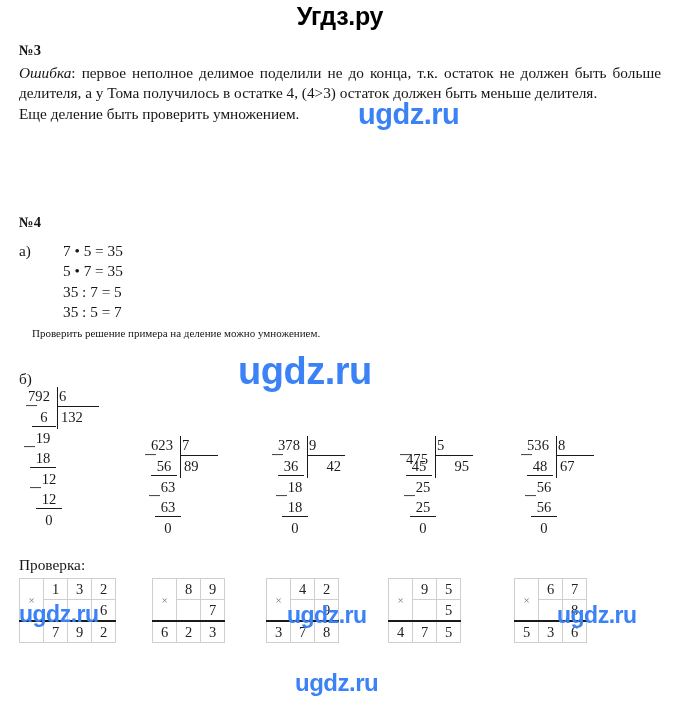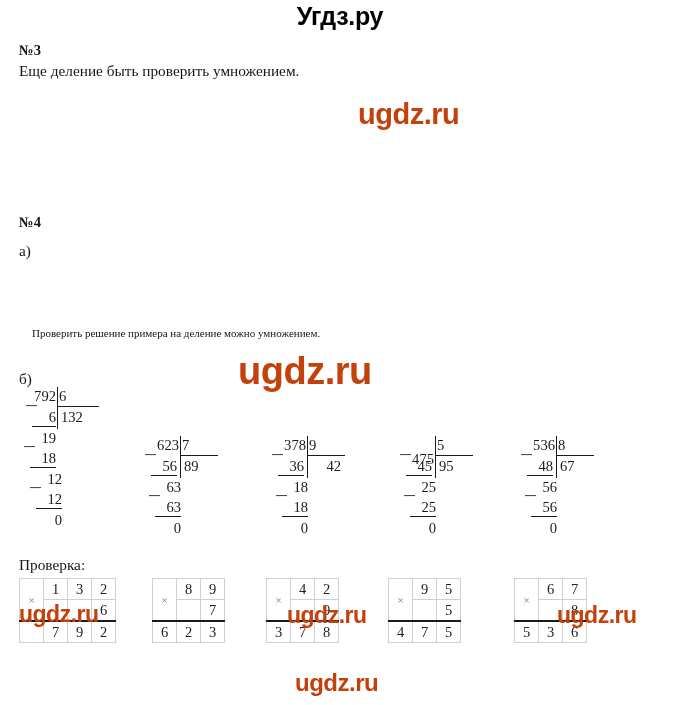"Ошибка: первое неполное делимое поделили" div.para-just { html: none -> <div><span>Ошибка</span><span>: первое неполное делимое поделили не до конца, т.к. остаток не должен быть больше делителя, а у Тома получилось в остатке 4, (4&gt;3) остаток должен быть меньше делителя.</span></div> }
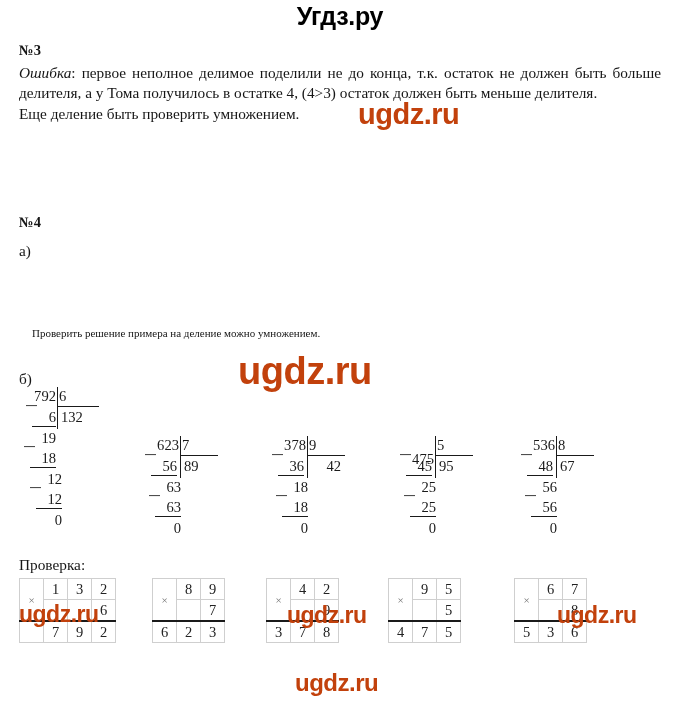"ugdz.ru" .wm { color: #c2410c -> #3b82f6 }
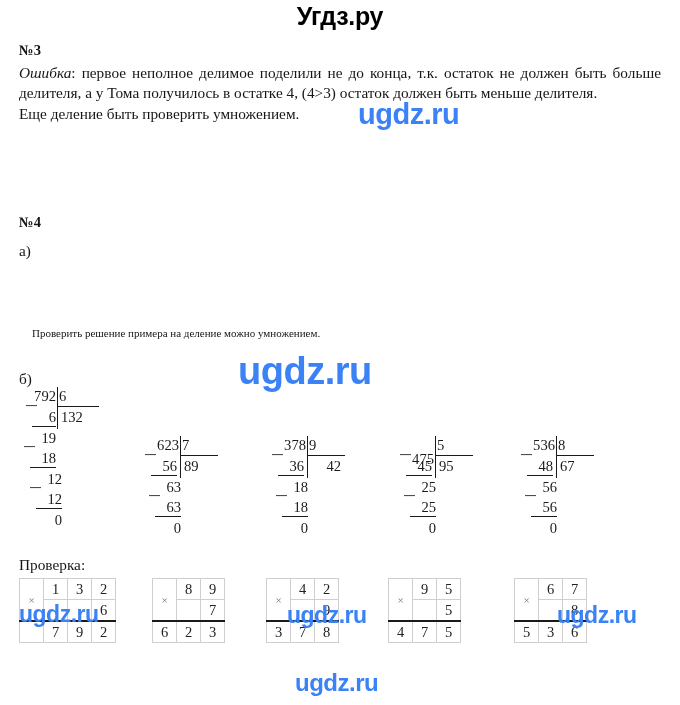"7 • 5 = 35" div.eqs { html: none -> <div> <div>7 • 5 = 35</div> <div>5 • 7 = 35</div> <div>35 : 7 = 5</div> <div>35 : 5 = 7</div> </div> }
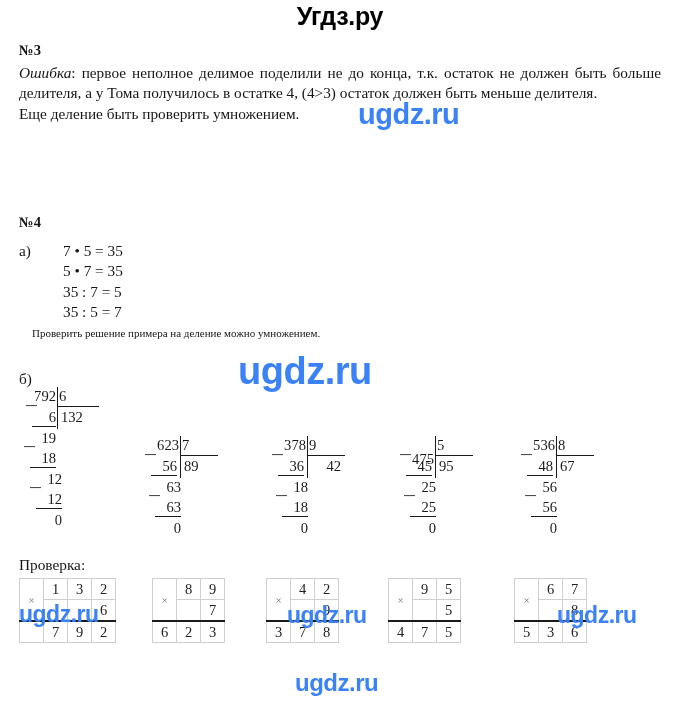"792" .division .num { text-align: right -> center }
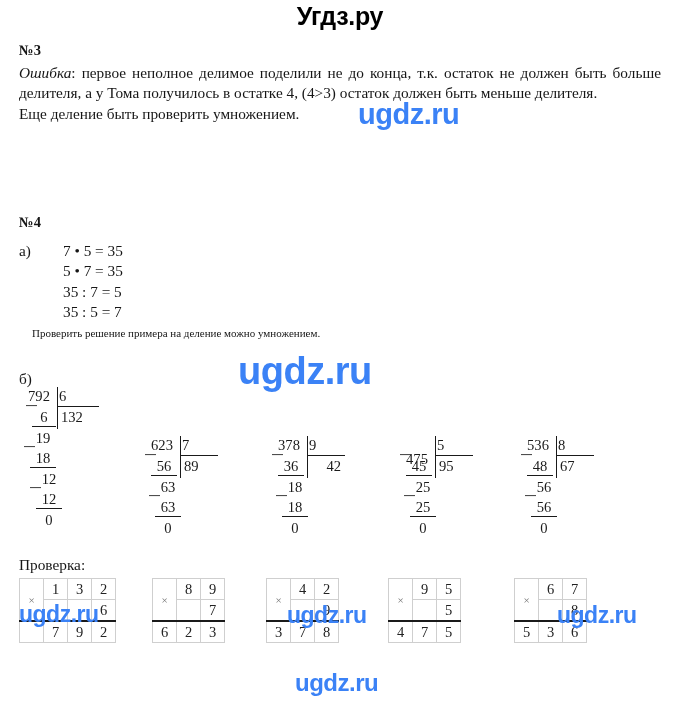"95" span.num { text-align: left -> right }
